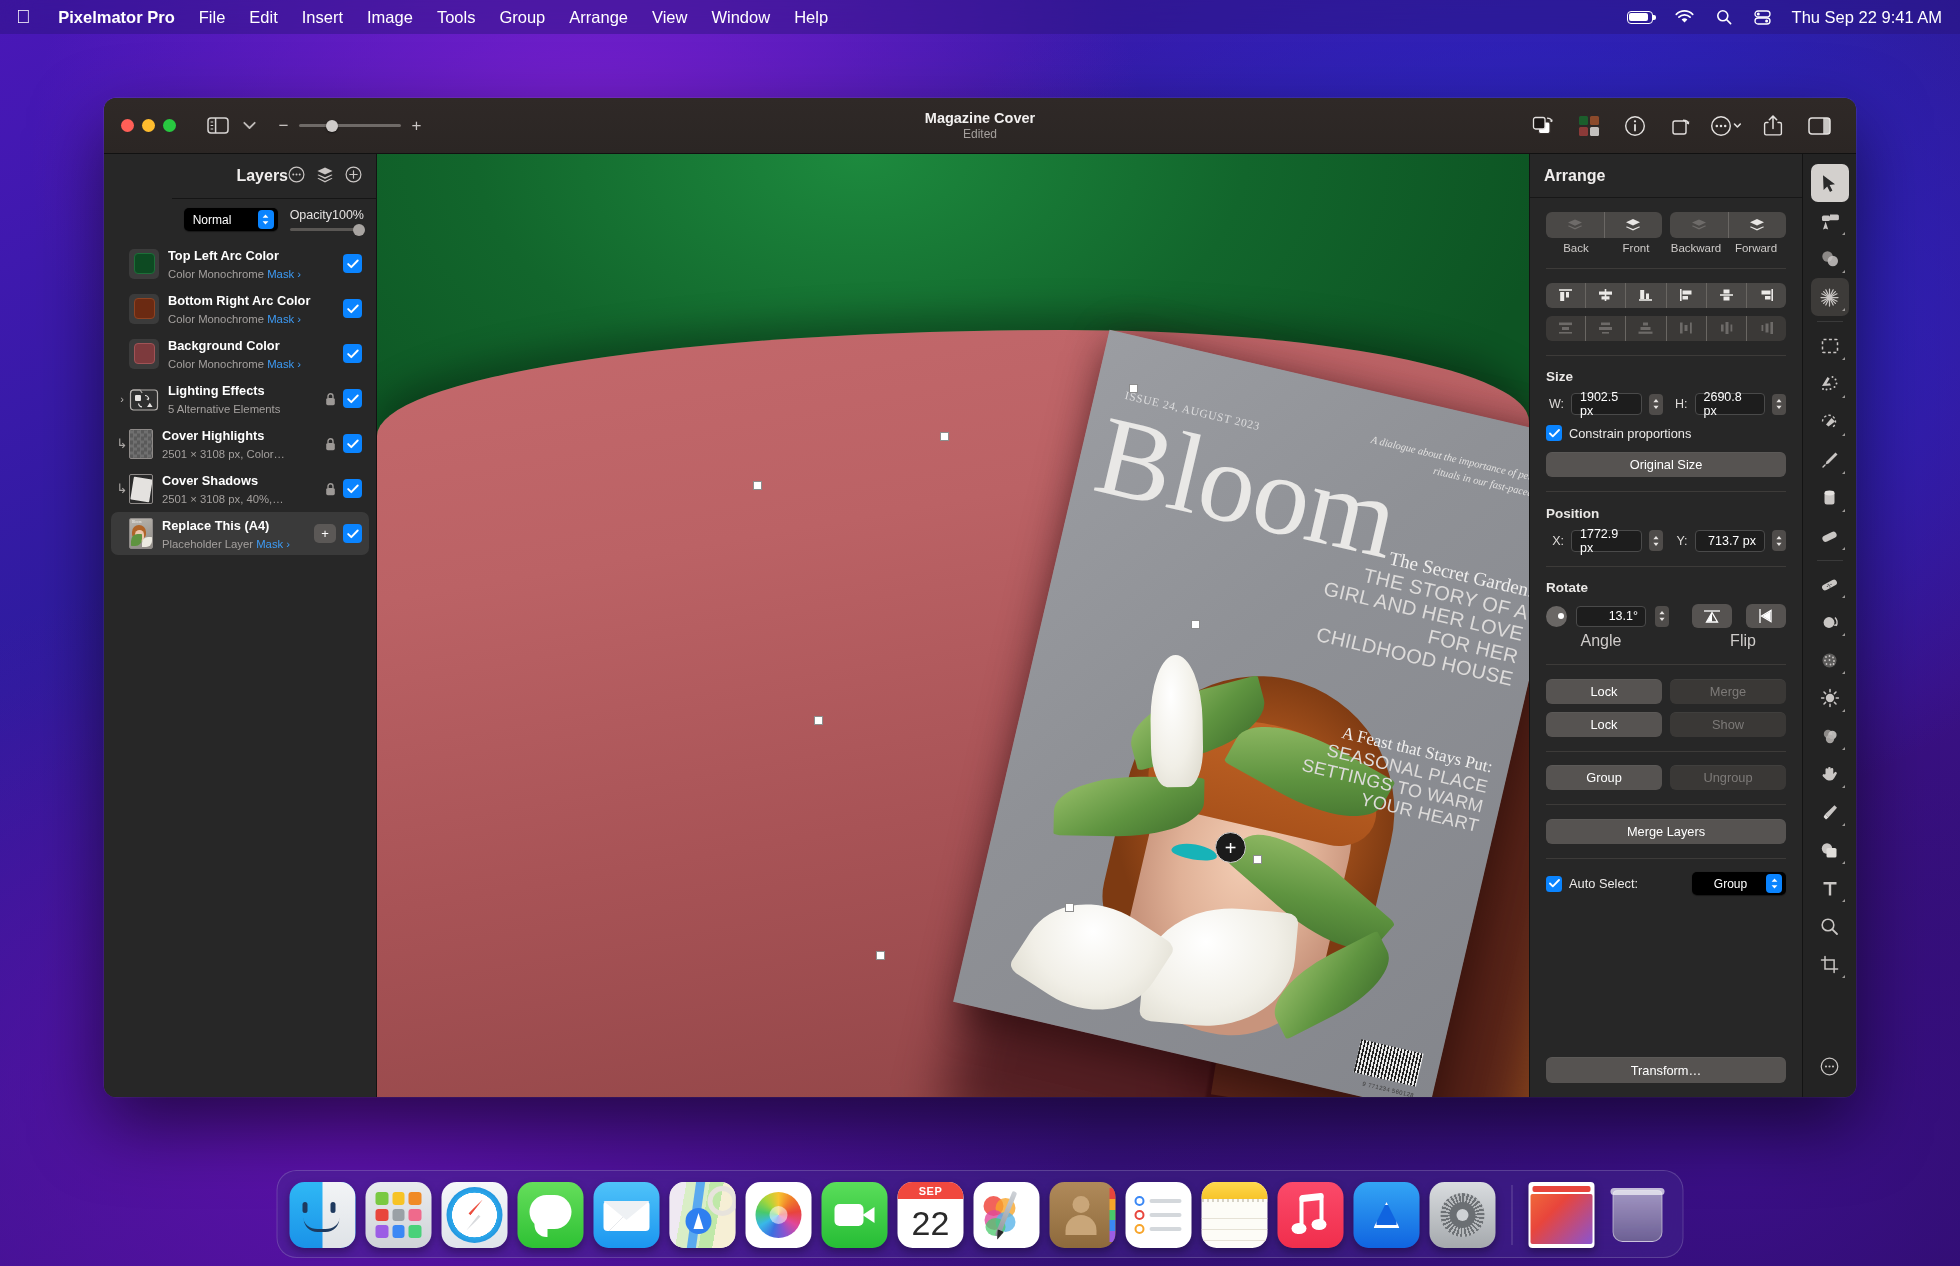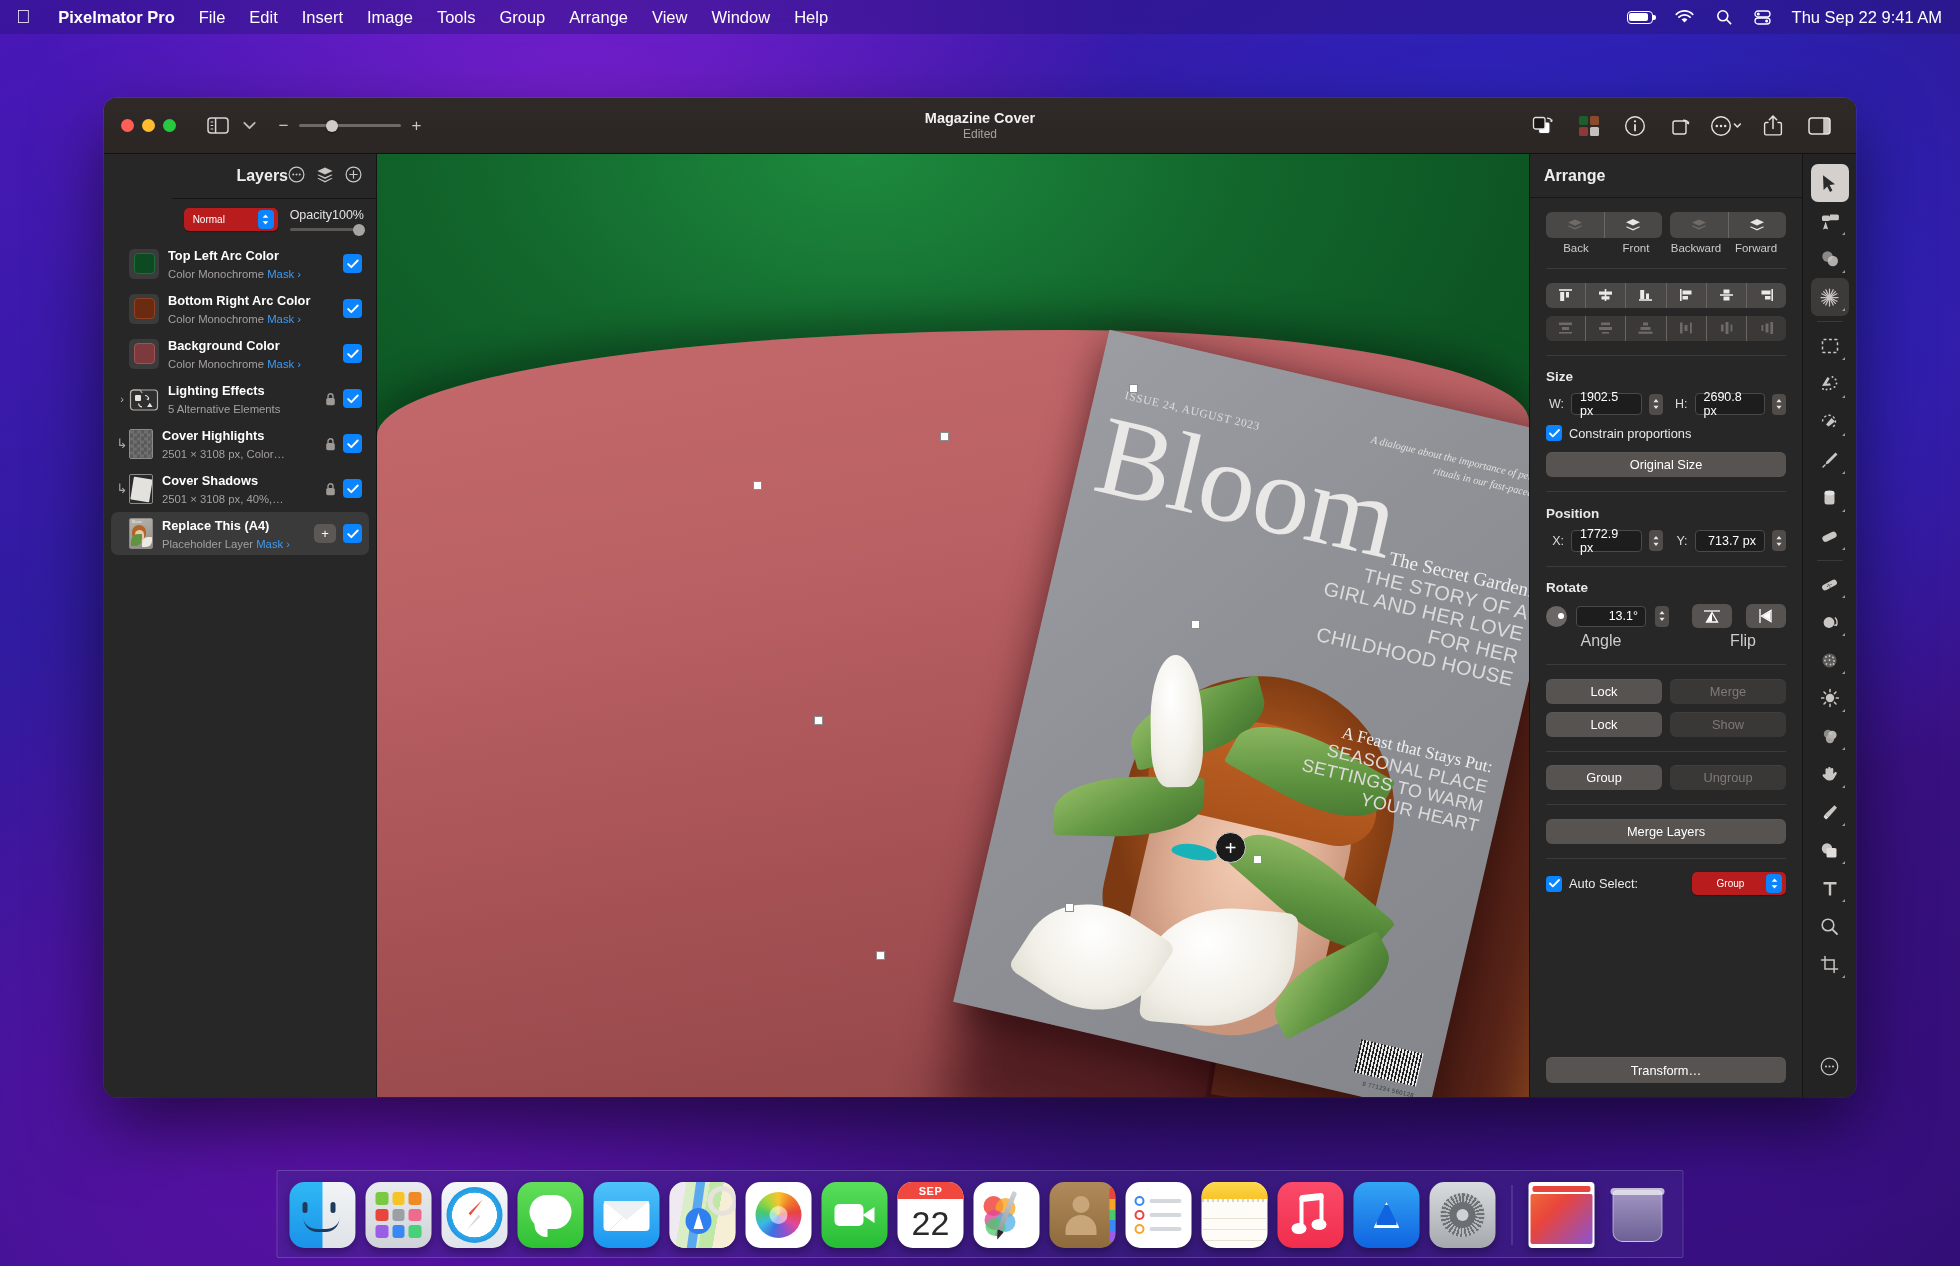"Normal" .popup { background: #b91c1c -> #000000; font-size: 10px -> 12px }
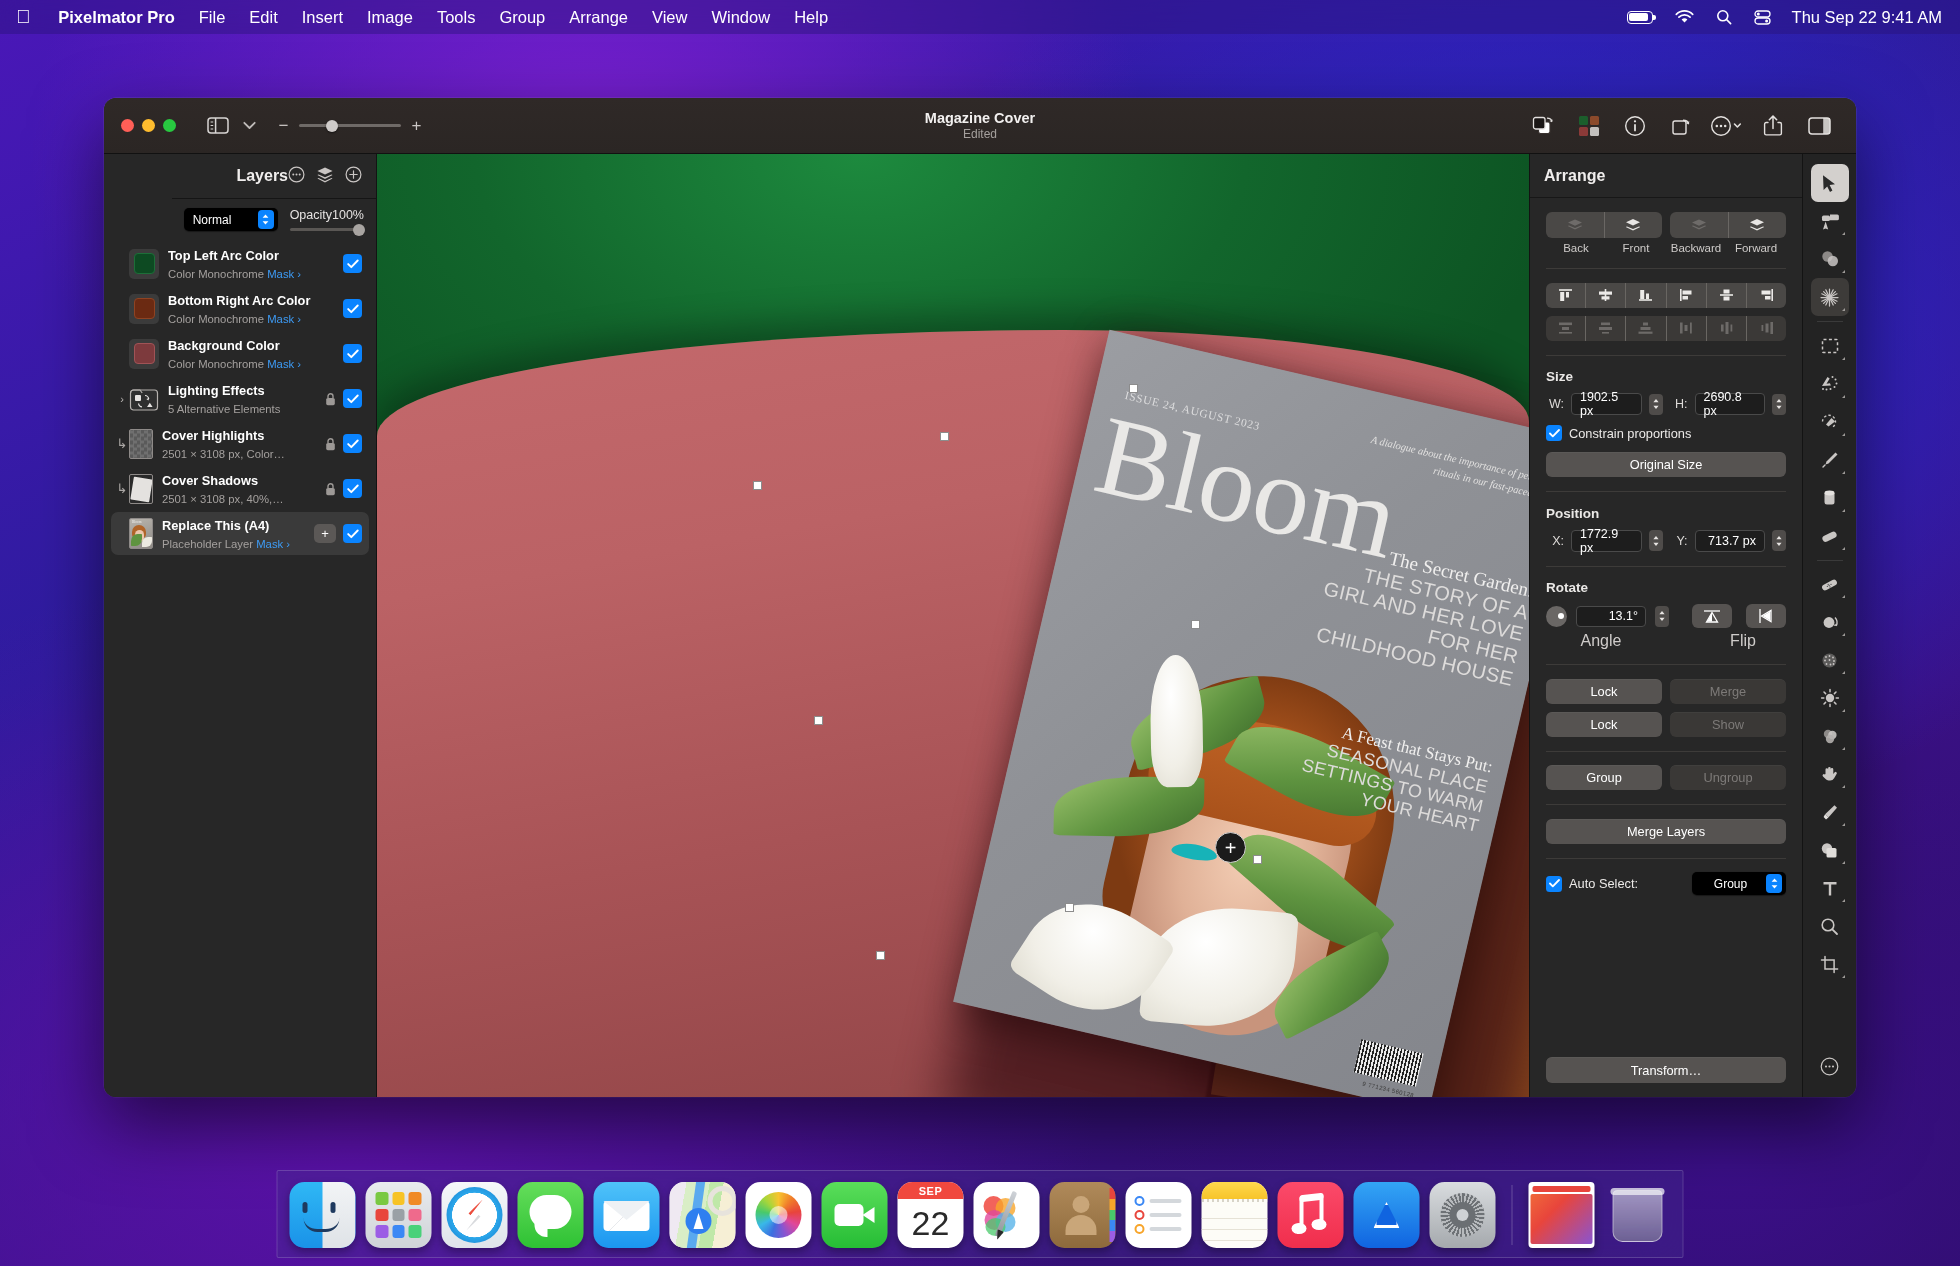"SEP" #dock { border-radius: 2px -> 20px }
